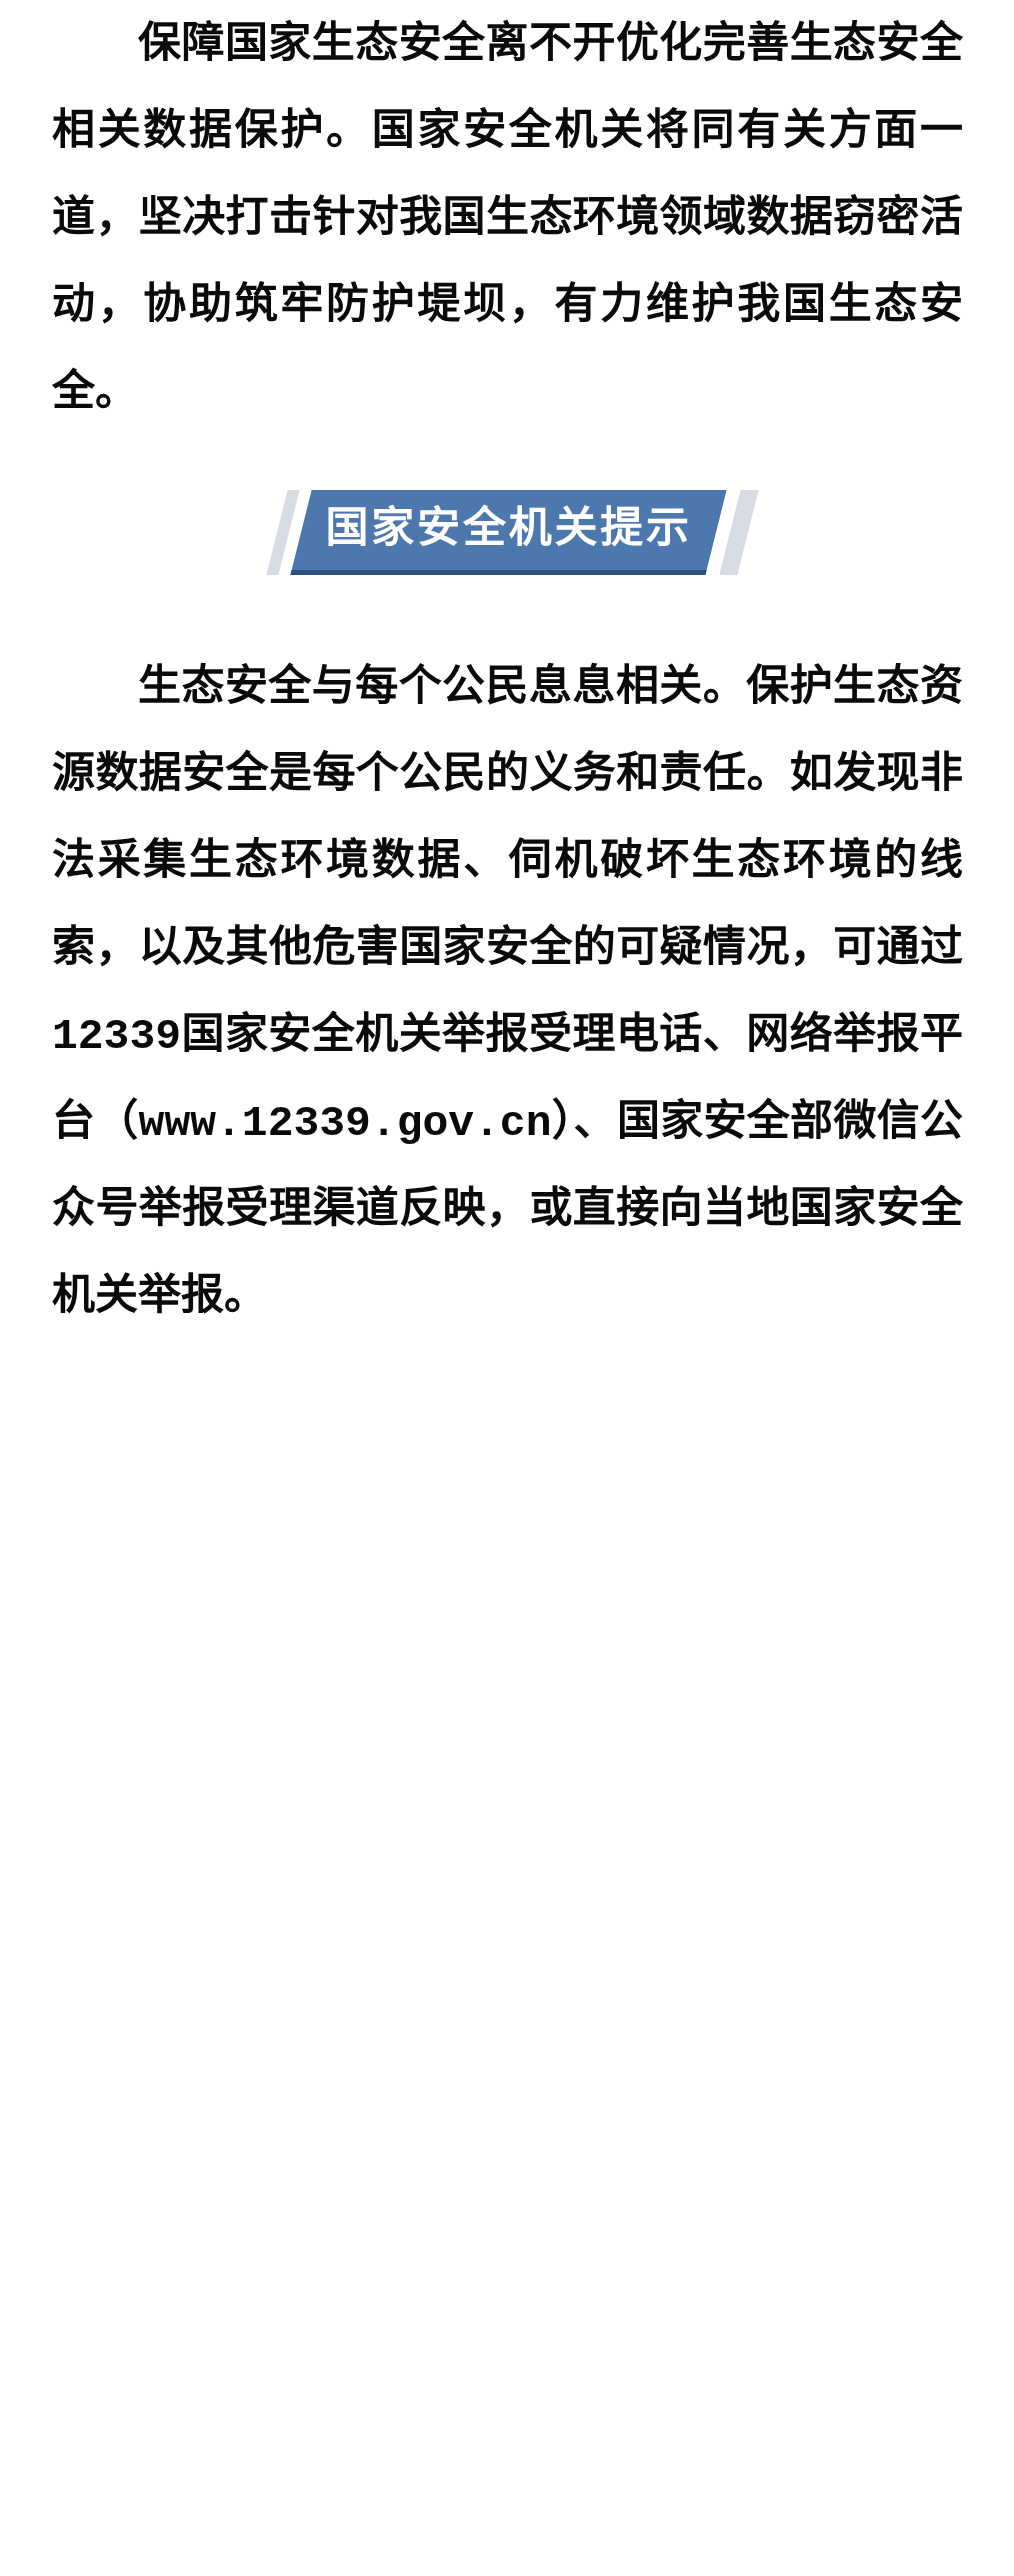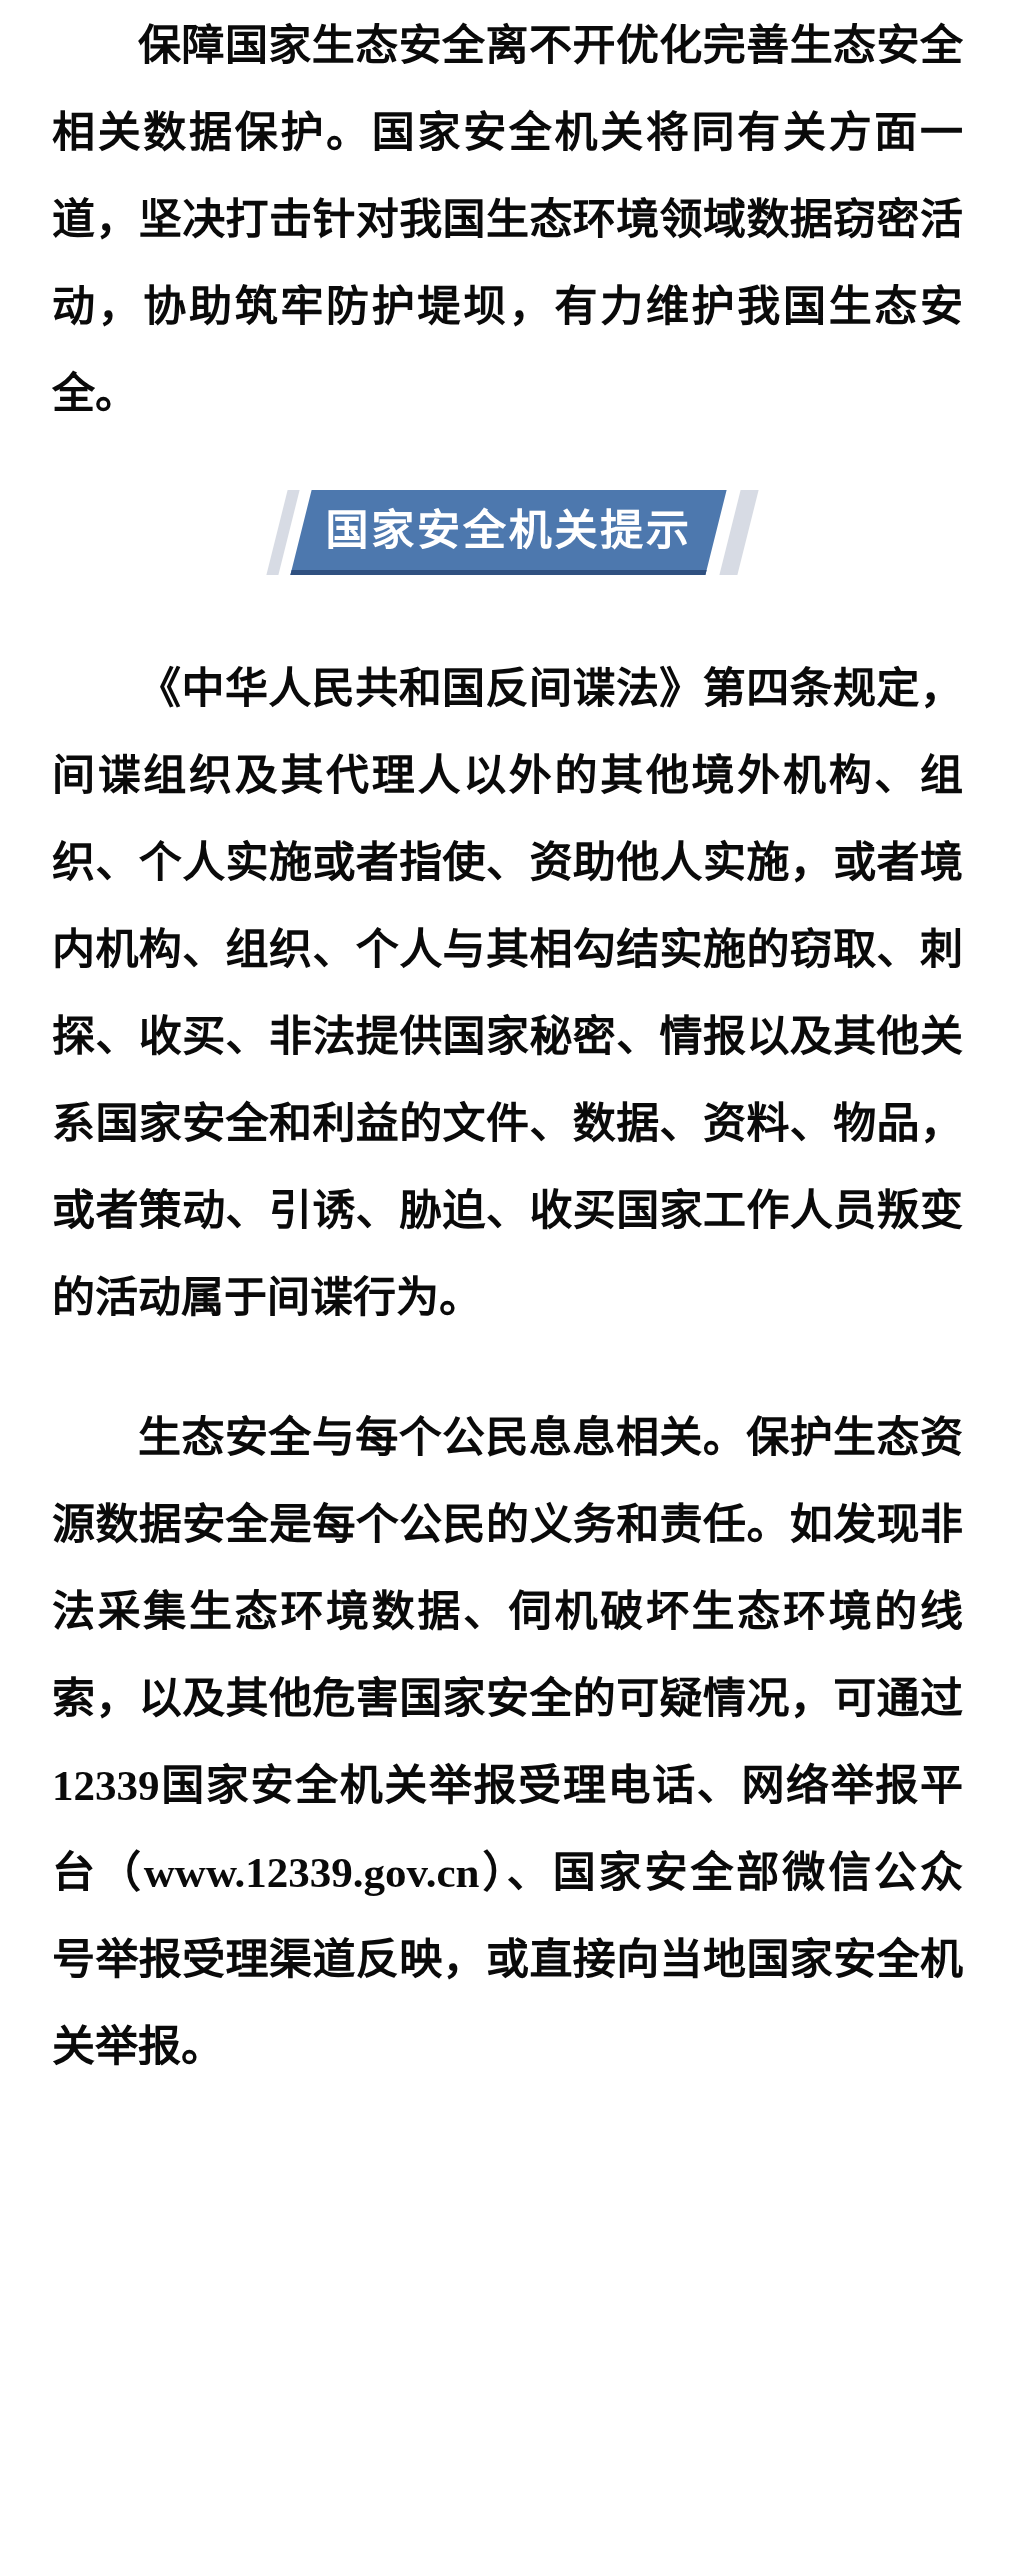"保障国家生态安全离不开优化完善生态安全相关数据保护。国家安全机关将同有关方面一道" .page { font-family: Liberation Serif, serif -> Liberation Mono, monospace }
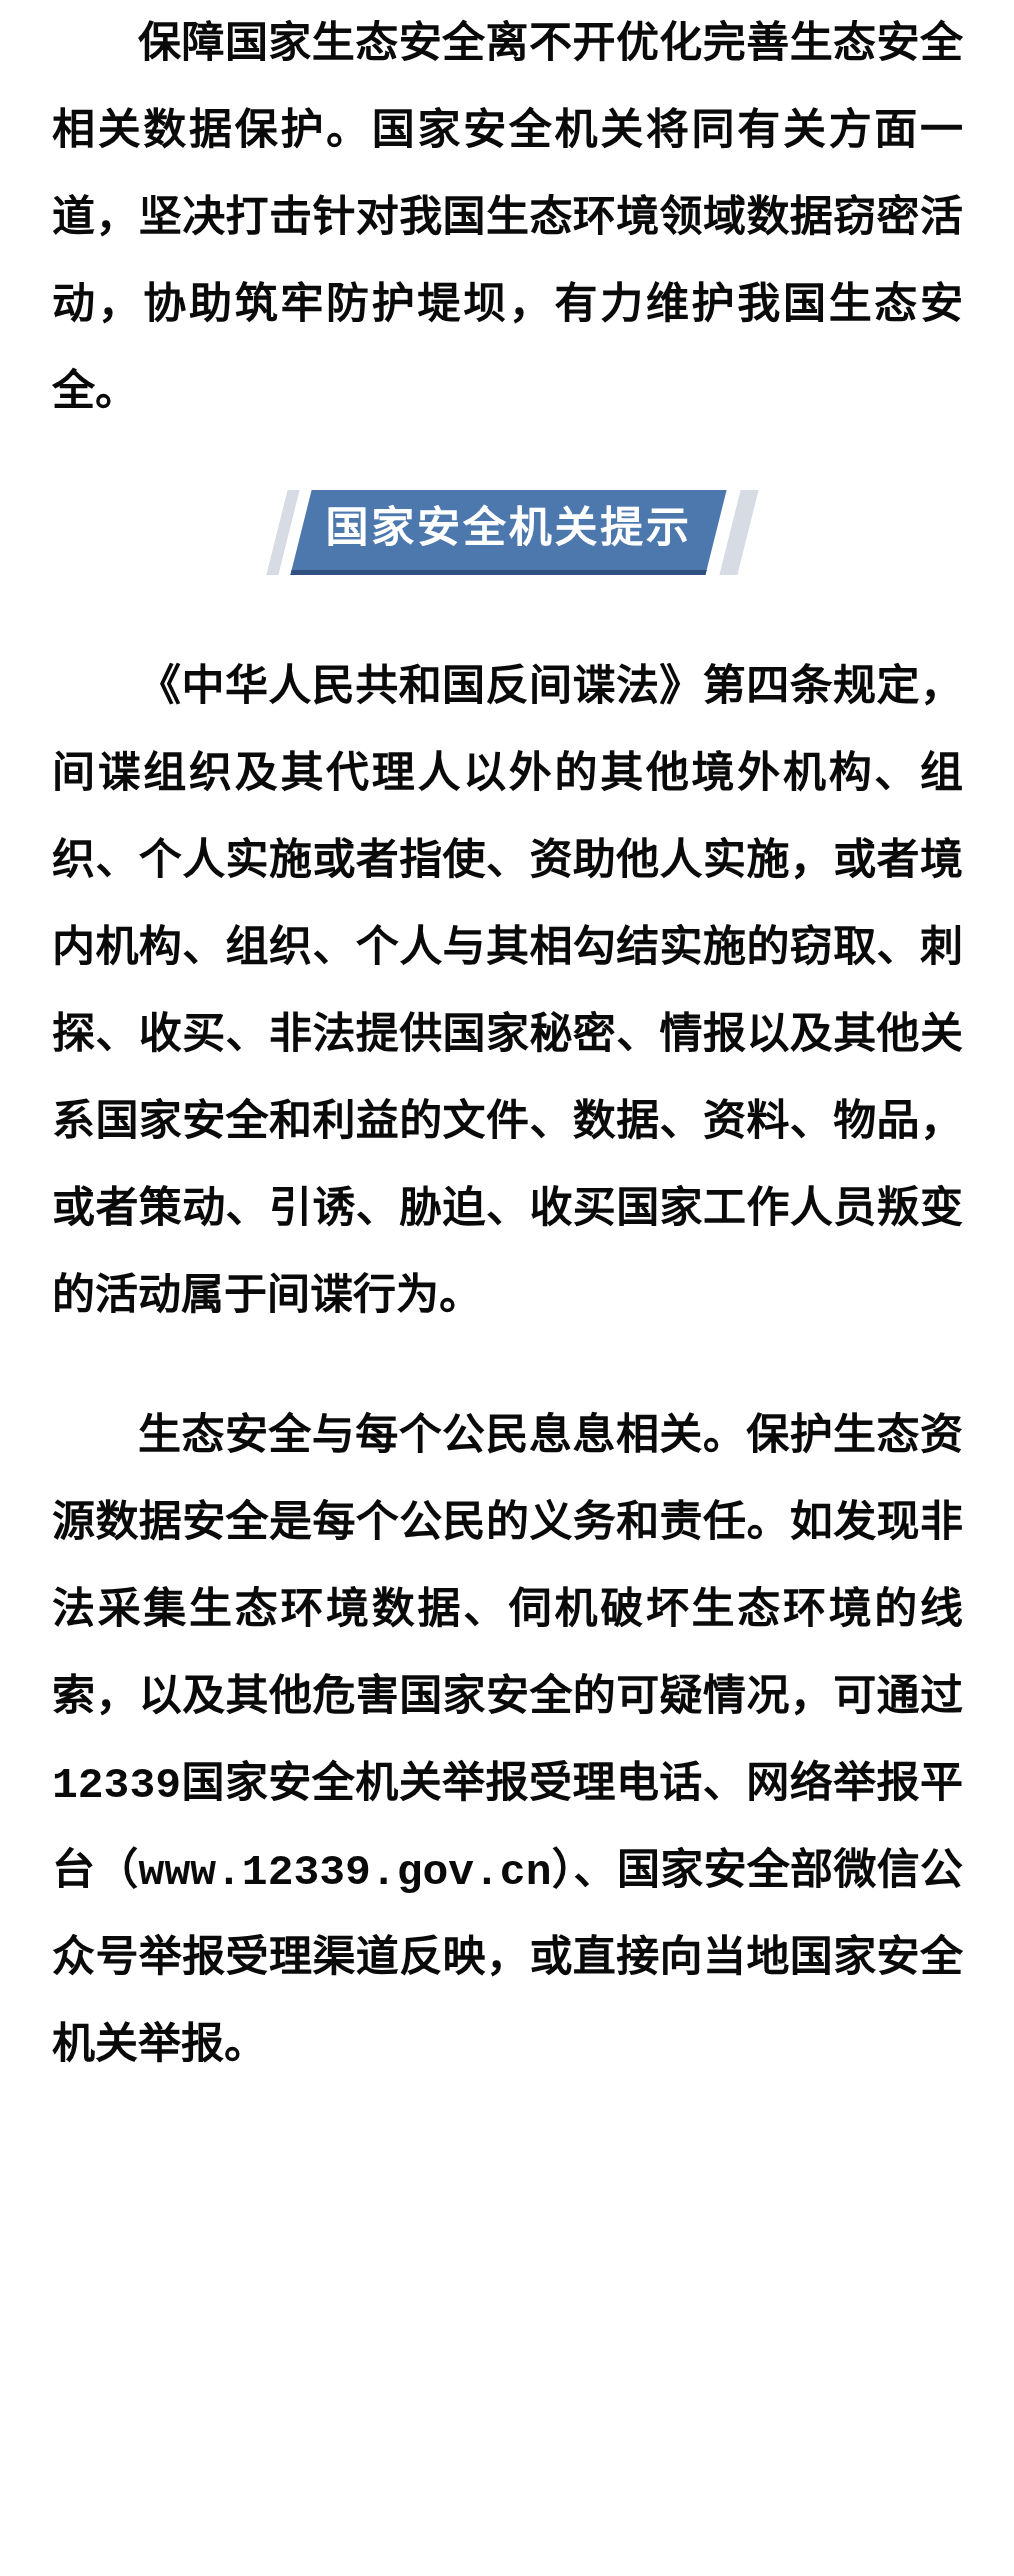"《中华人民共和国反间谍法》第四条规定，间谍组织及其代理人以外的其他境外机构、组织" p.para { html: <p>《中华人民共和国反间谍法》第四条规定，间谍组织及其代理人以外的其他境外机构、组织、个人实施或者指使、资助他人实施，或者境内机构、组织、个人与其相勾结实施的窃取、刺探、收买、非法提供国家秘密、情报以及其他关系国家安全和利益的文件、数据、资料、物品，或者策动、引诱、胁迫、收买国家工作人员叛变的活动属于间谍行为。</p> -> none }
